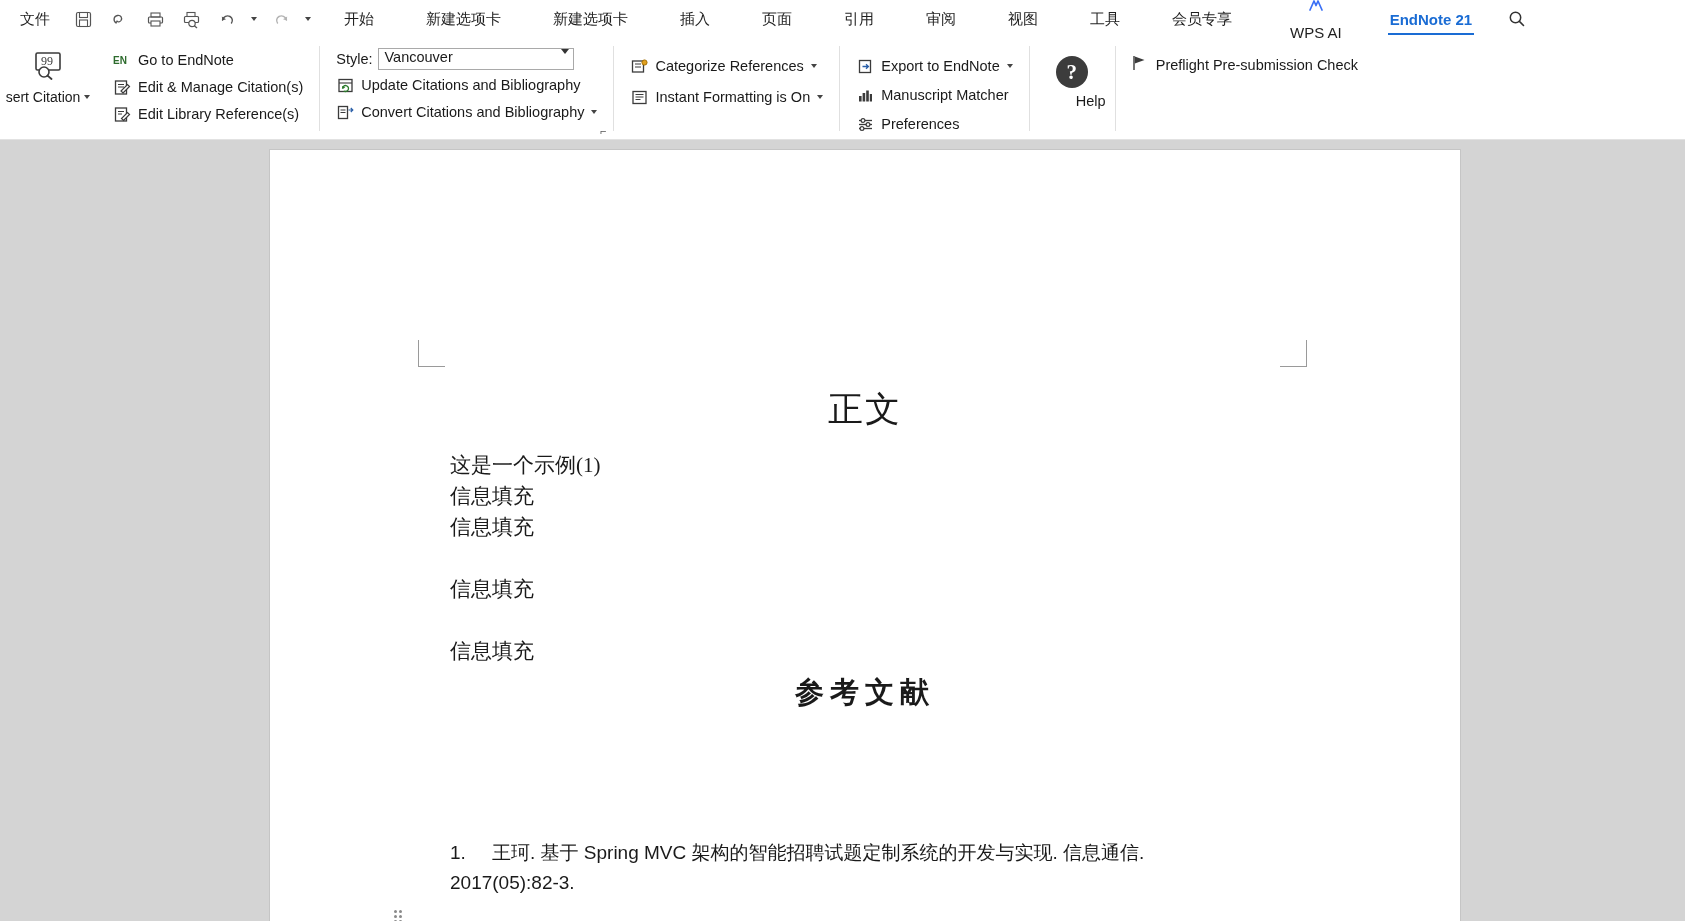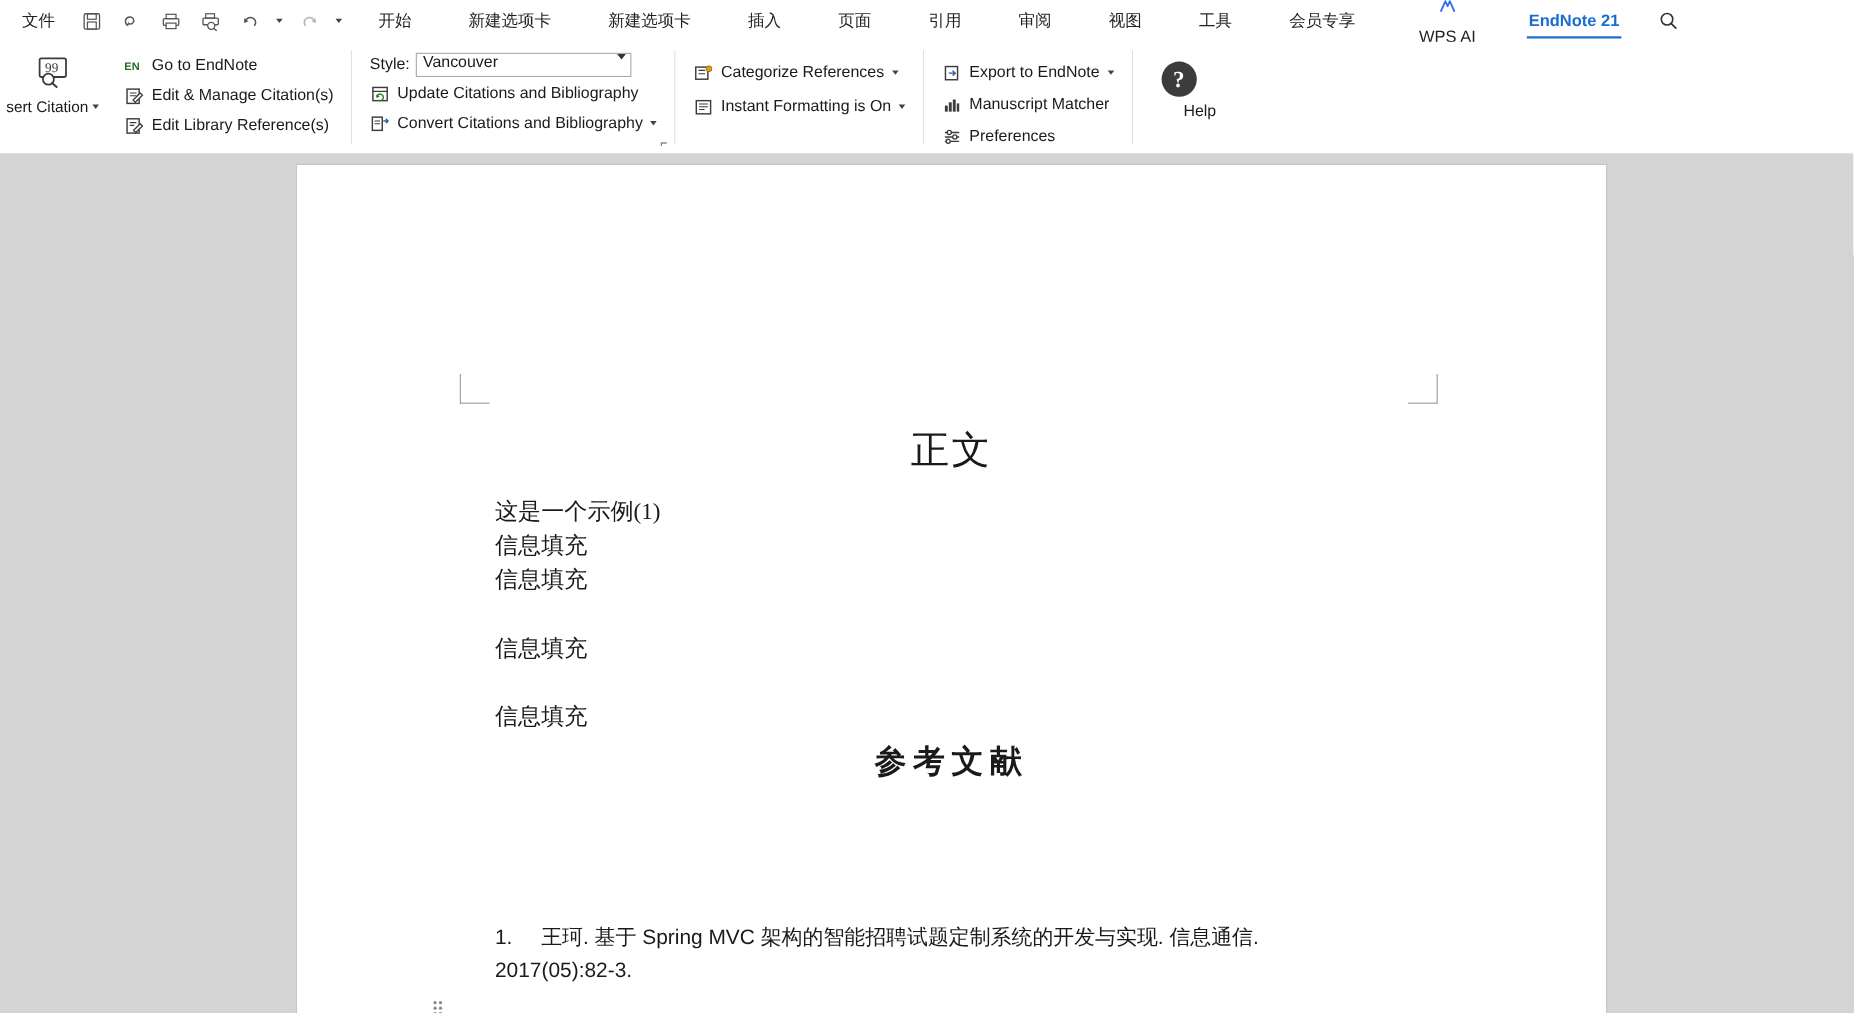"Preflight Pre-submission Check" div.rgroup { html: none -> <div> <div> <span> <svg> <path></path> <path></path> </svg> </span> <span>Preflight Pre-submission Check</span> </div> </div> }
